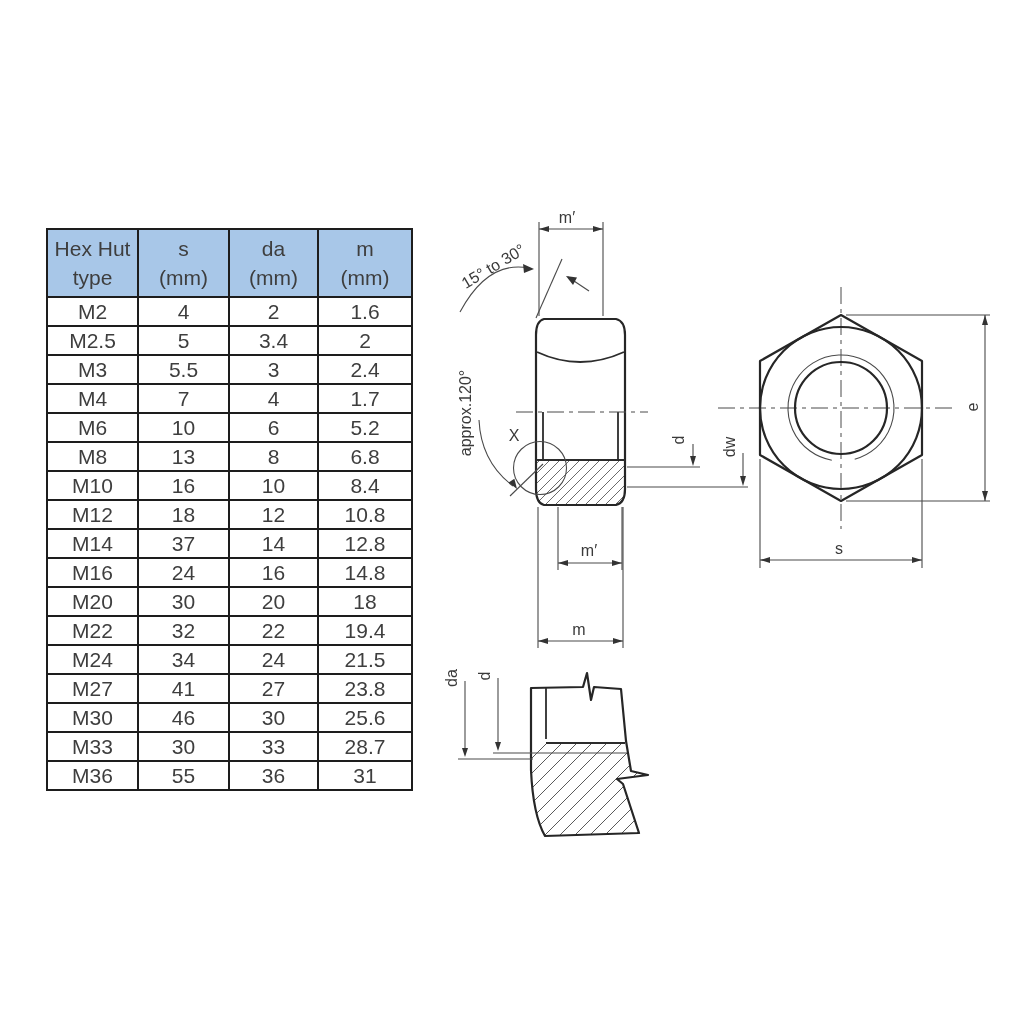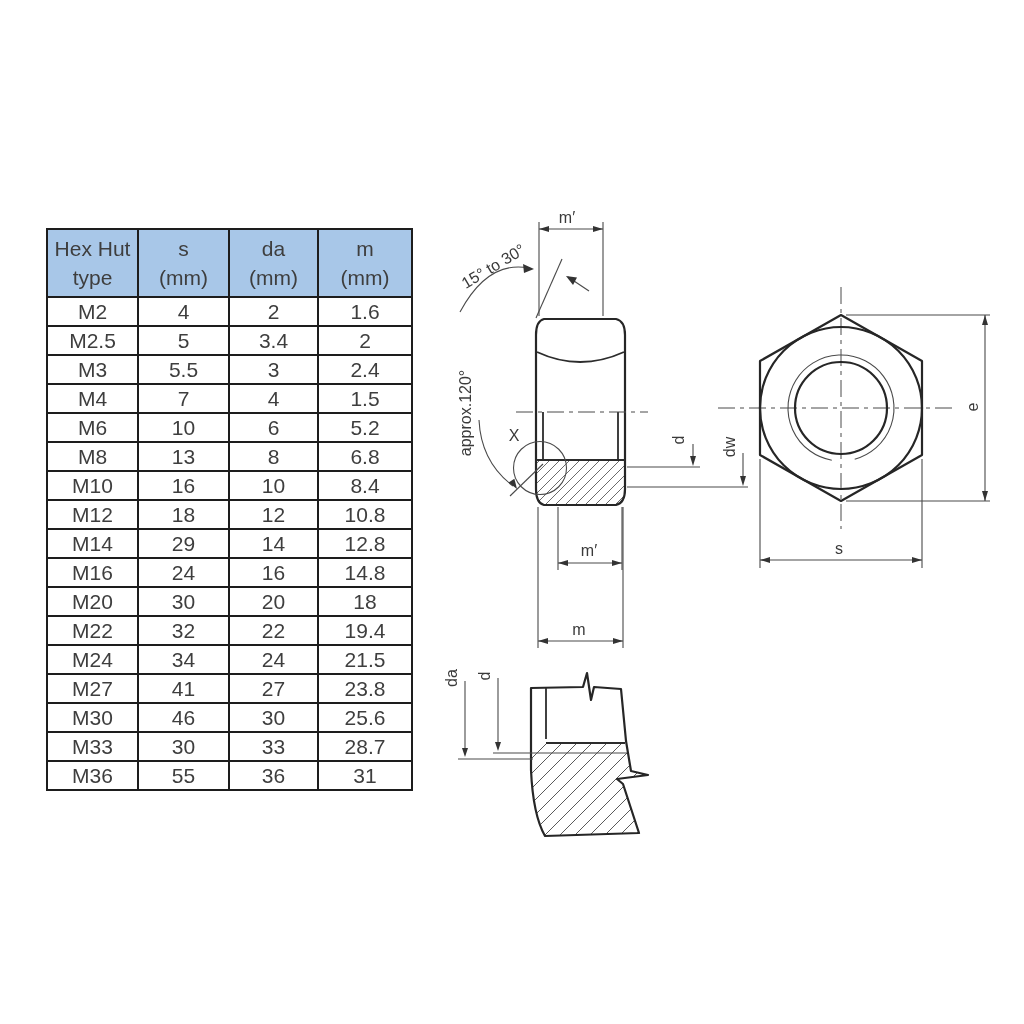"1.5" td { text: 1.5 -> 1.7 }
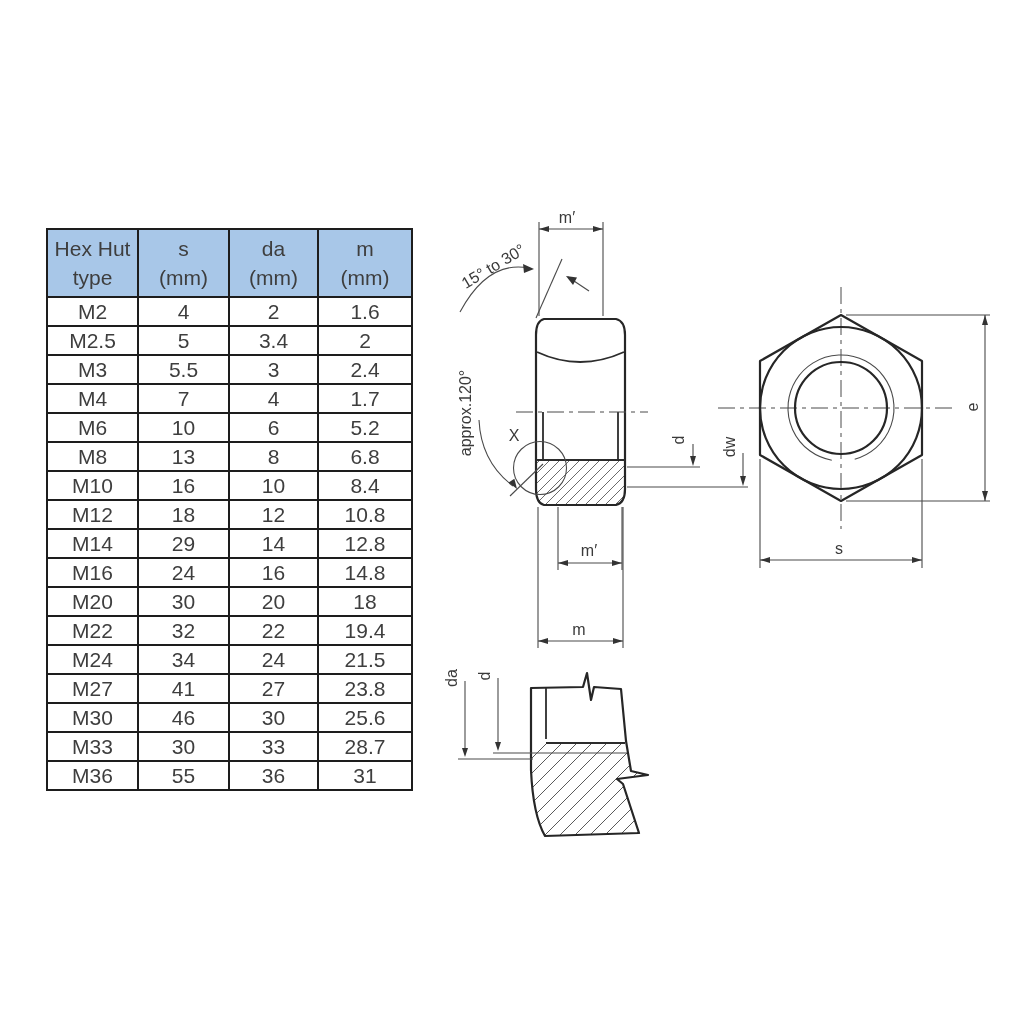"29" td { text: 29 -> 37 }
